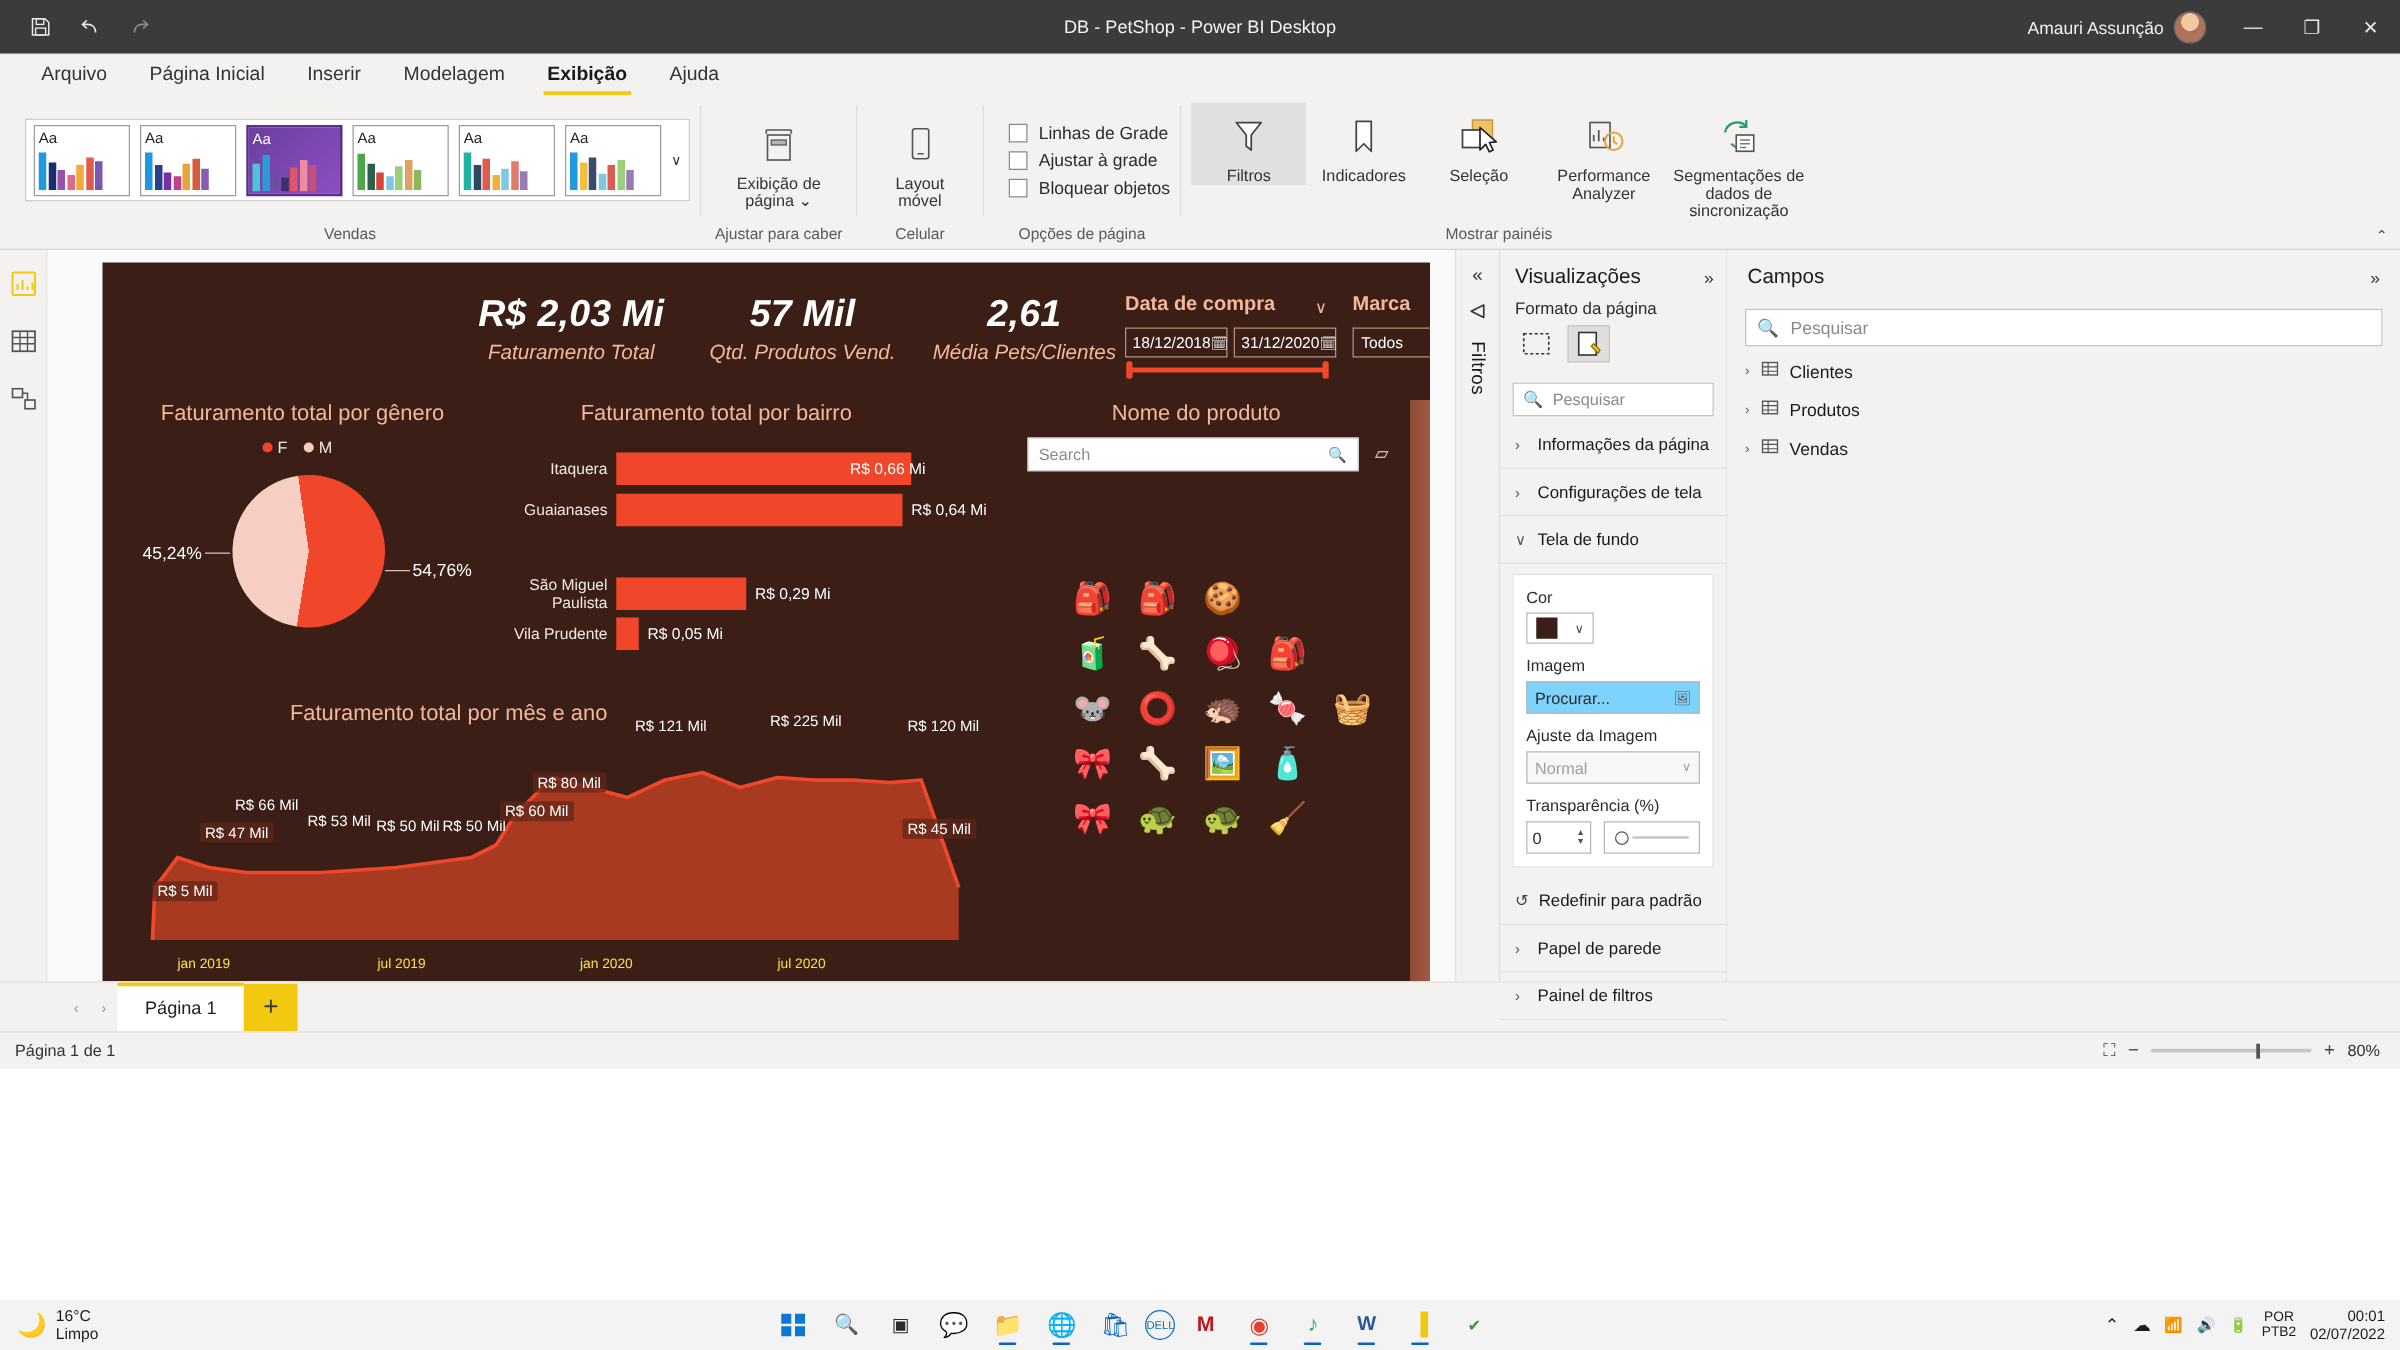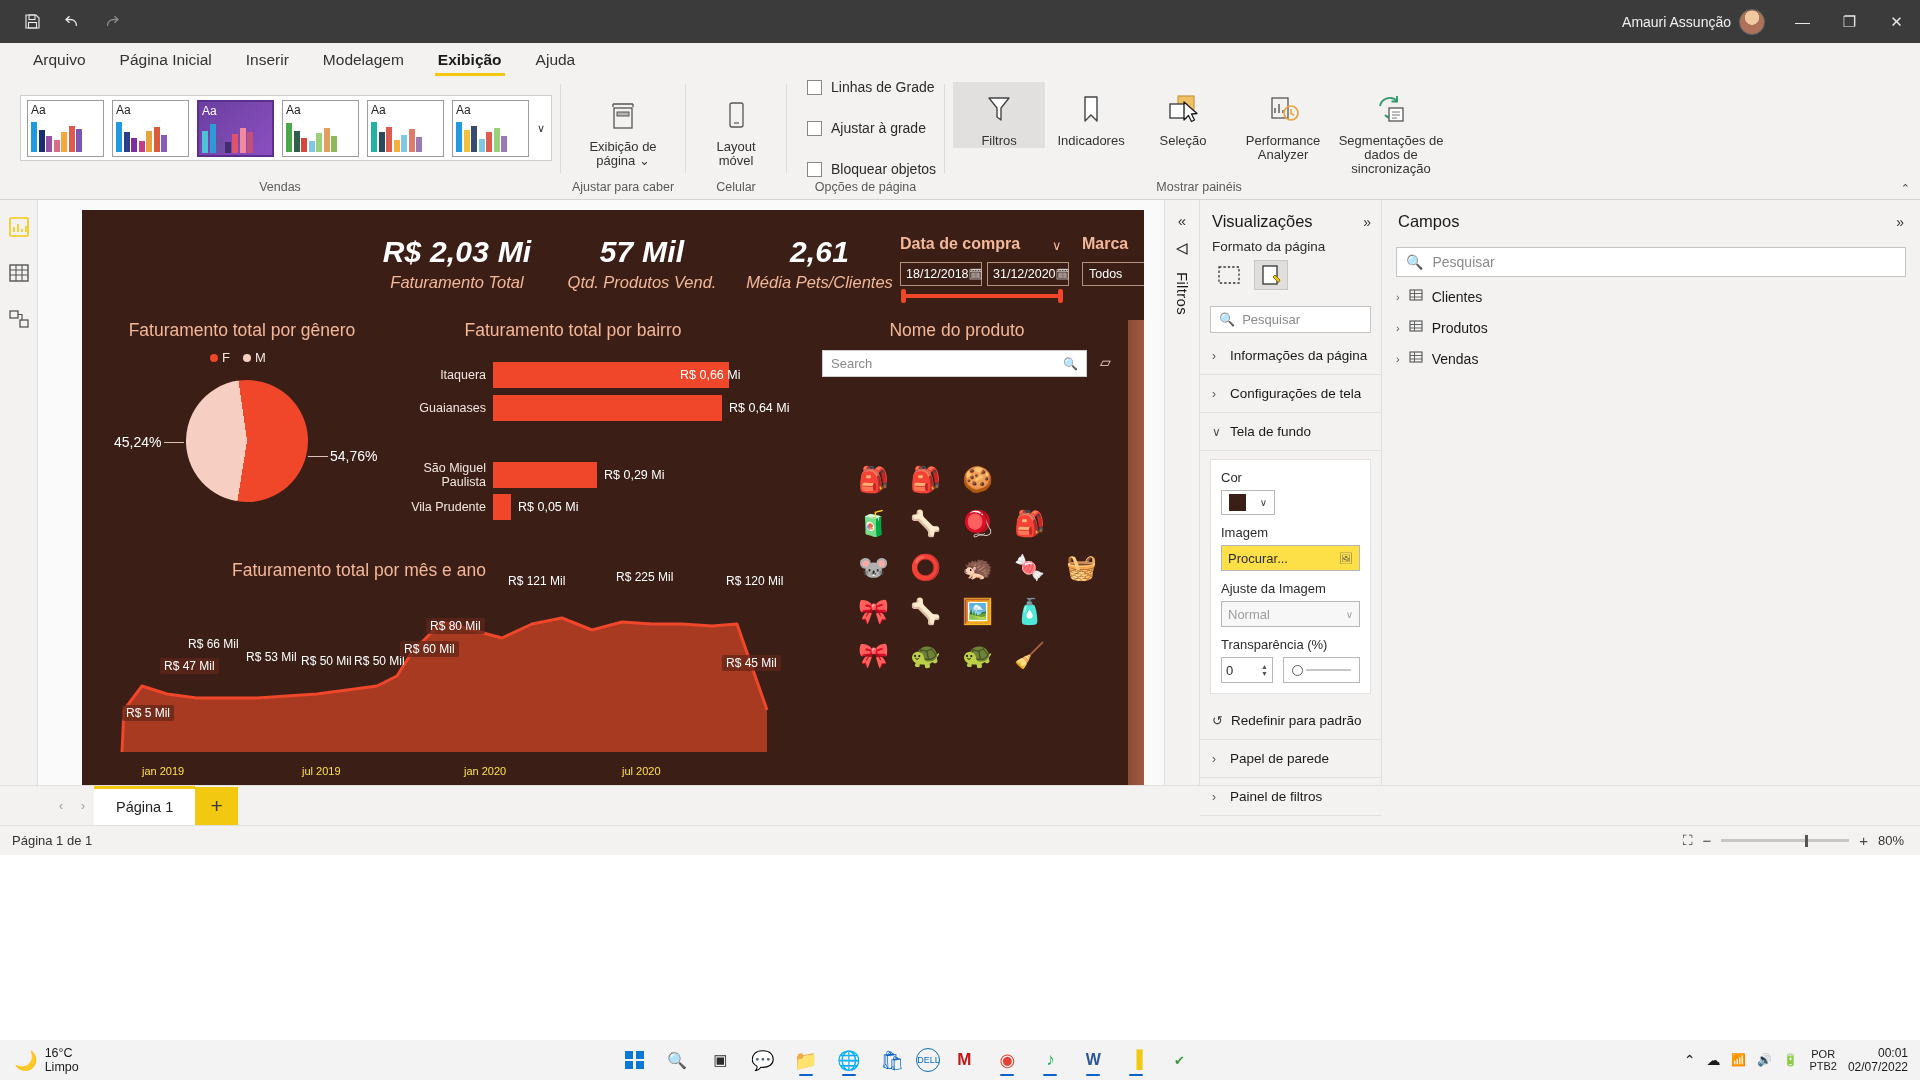"DB - PetShop - Power" div.tb-title { html: none -> <div>DB - PetShop - Power BI Desktop</div> }
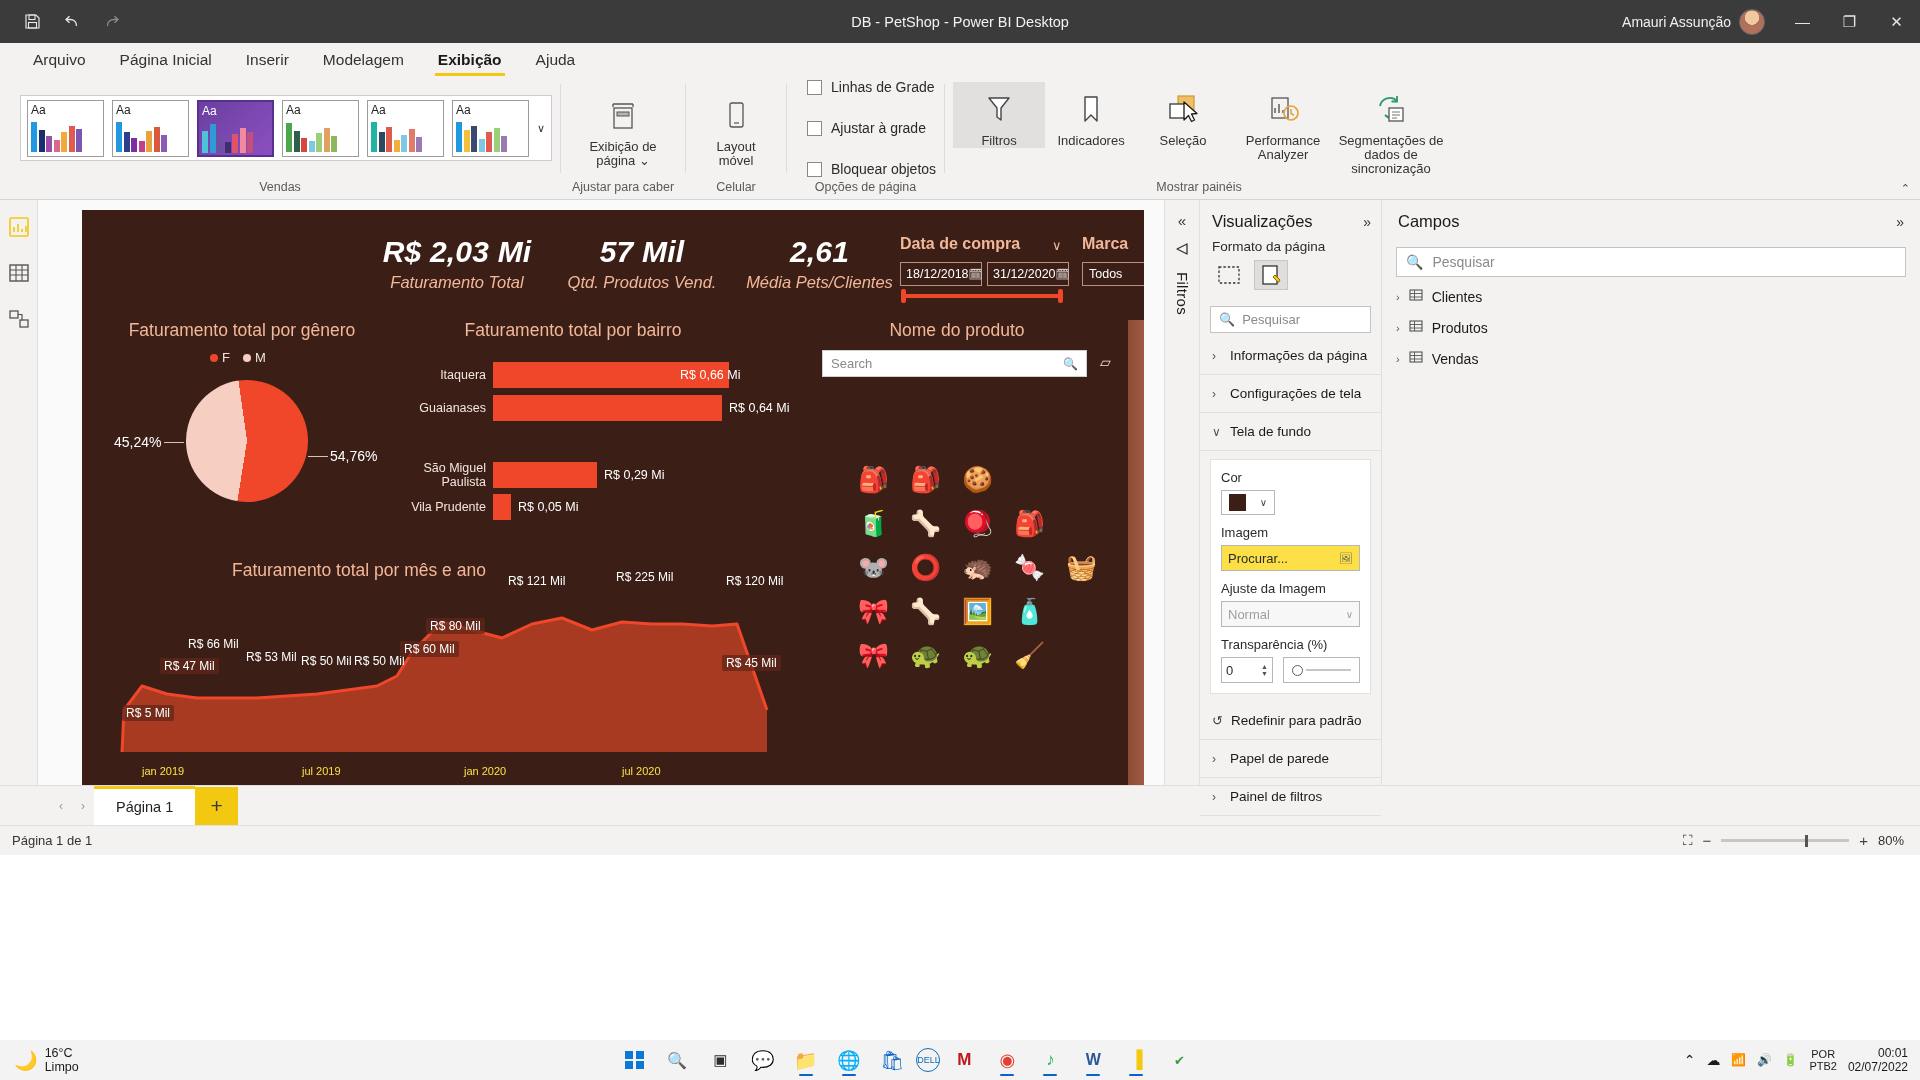"Linhas de Grade" .chk-col { gap: 25px -> 6px }
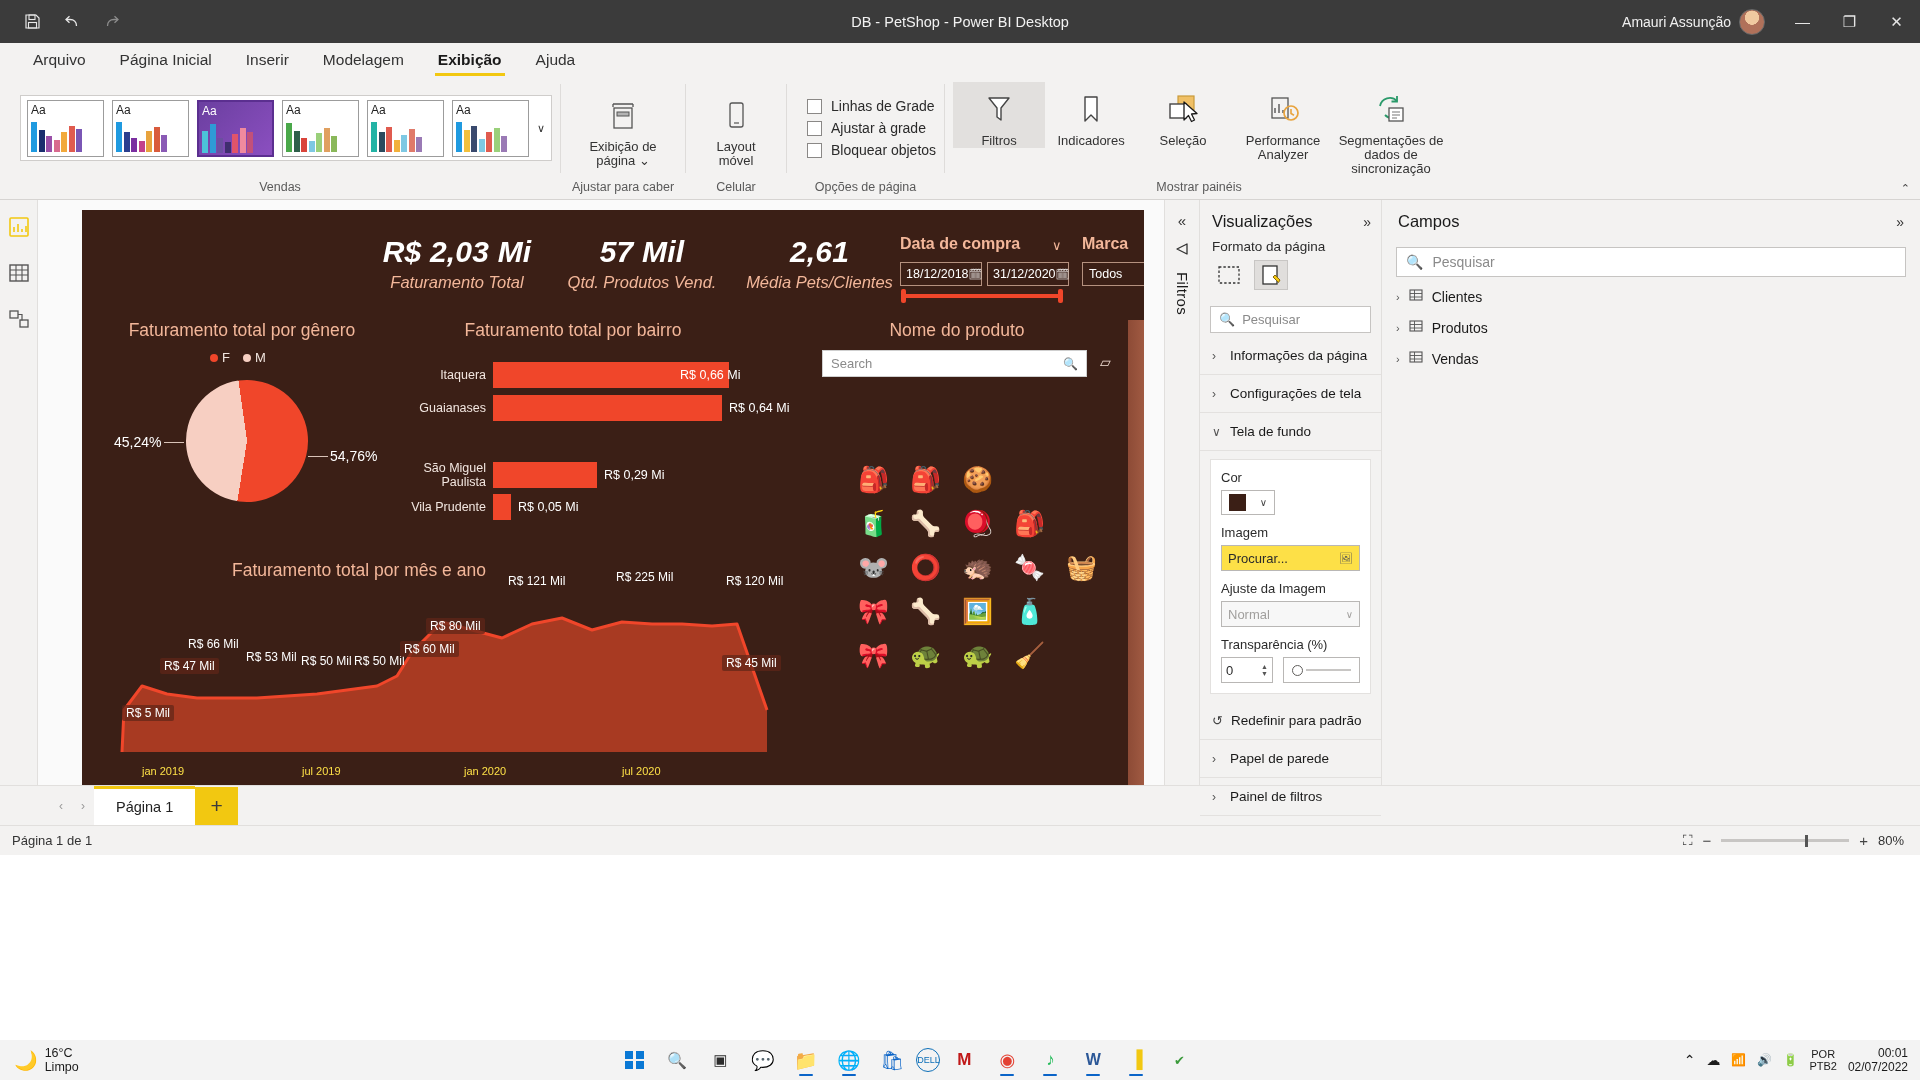"Procurar..." .txt-in { background: #fde047 -> #7dd3fc }
